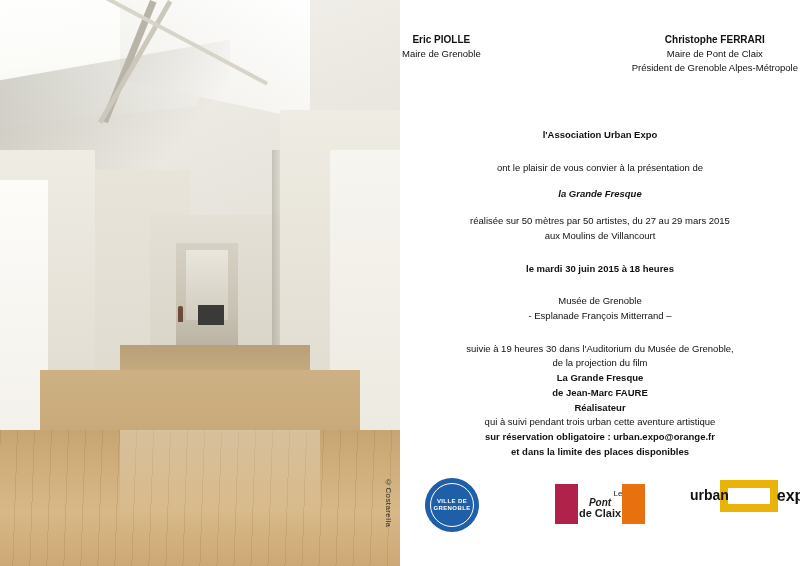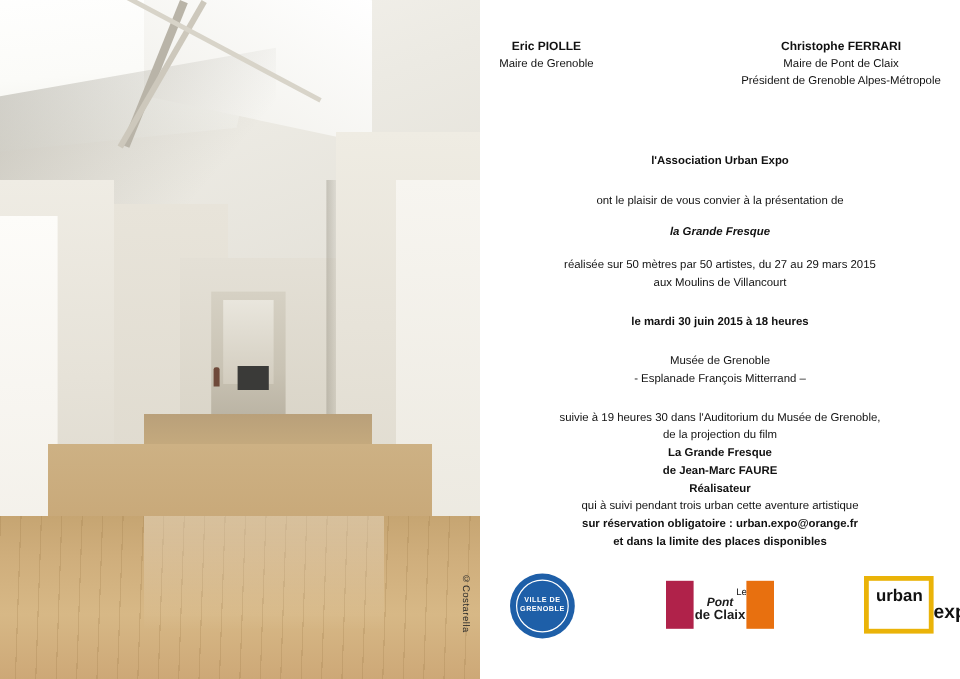"Eric PIOLLE" .hosts { padding: 0 16px -> 0 2px }
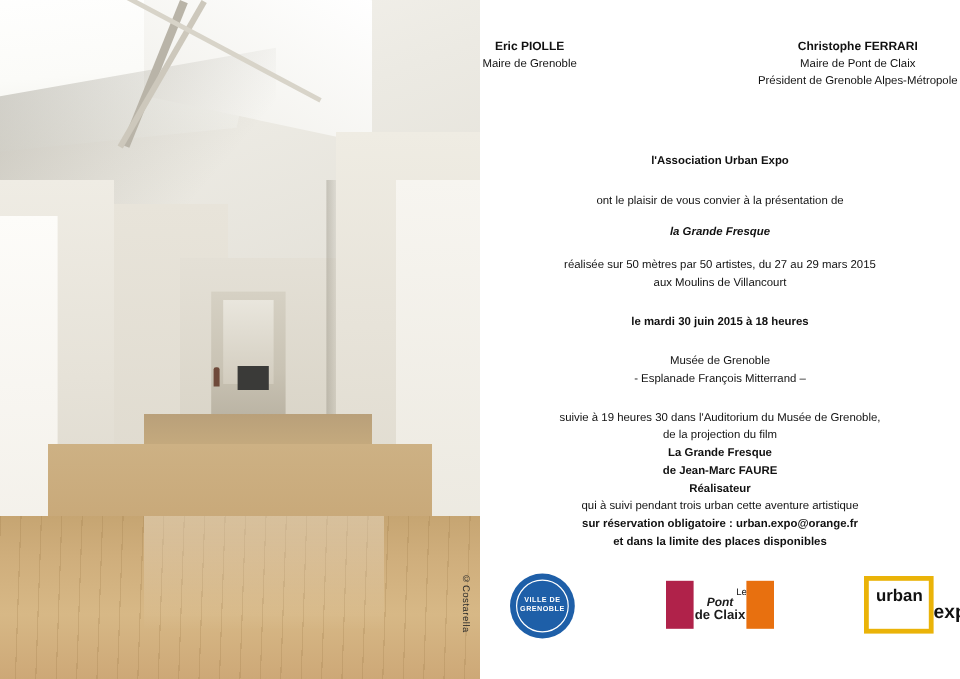"urban" .logo-urbanexpo { border: 4px solid #eab308 -> 8px solid #eab308; flex-direction: column -> none; height: 48px -> 32px }
